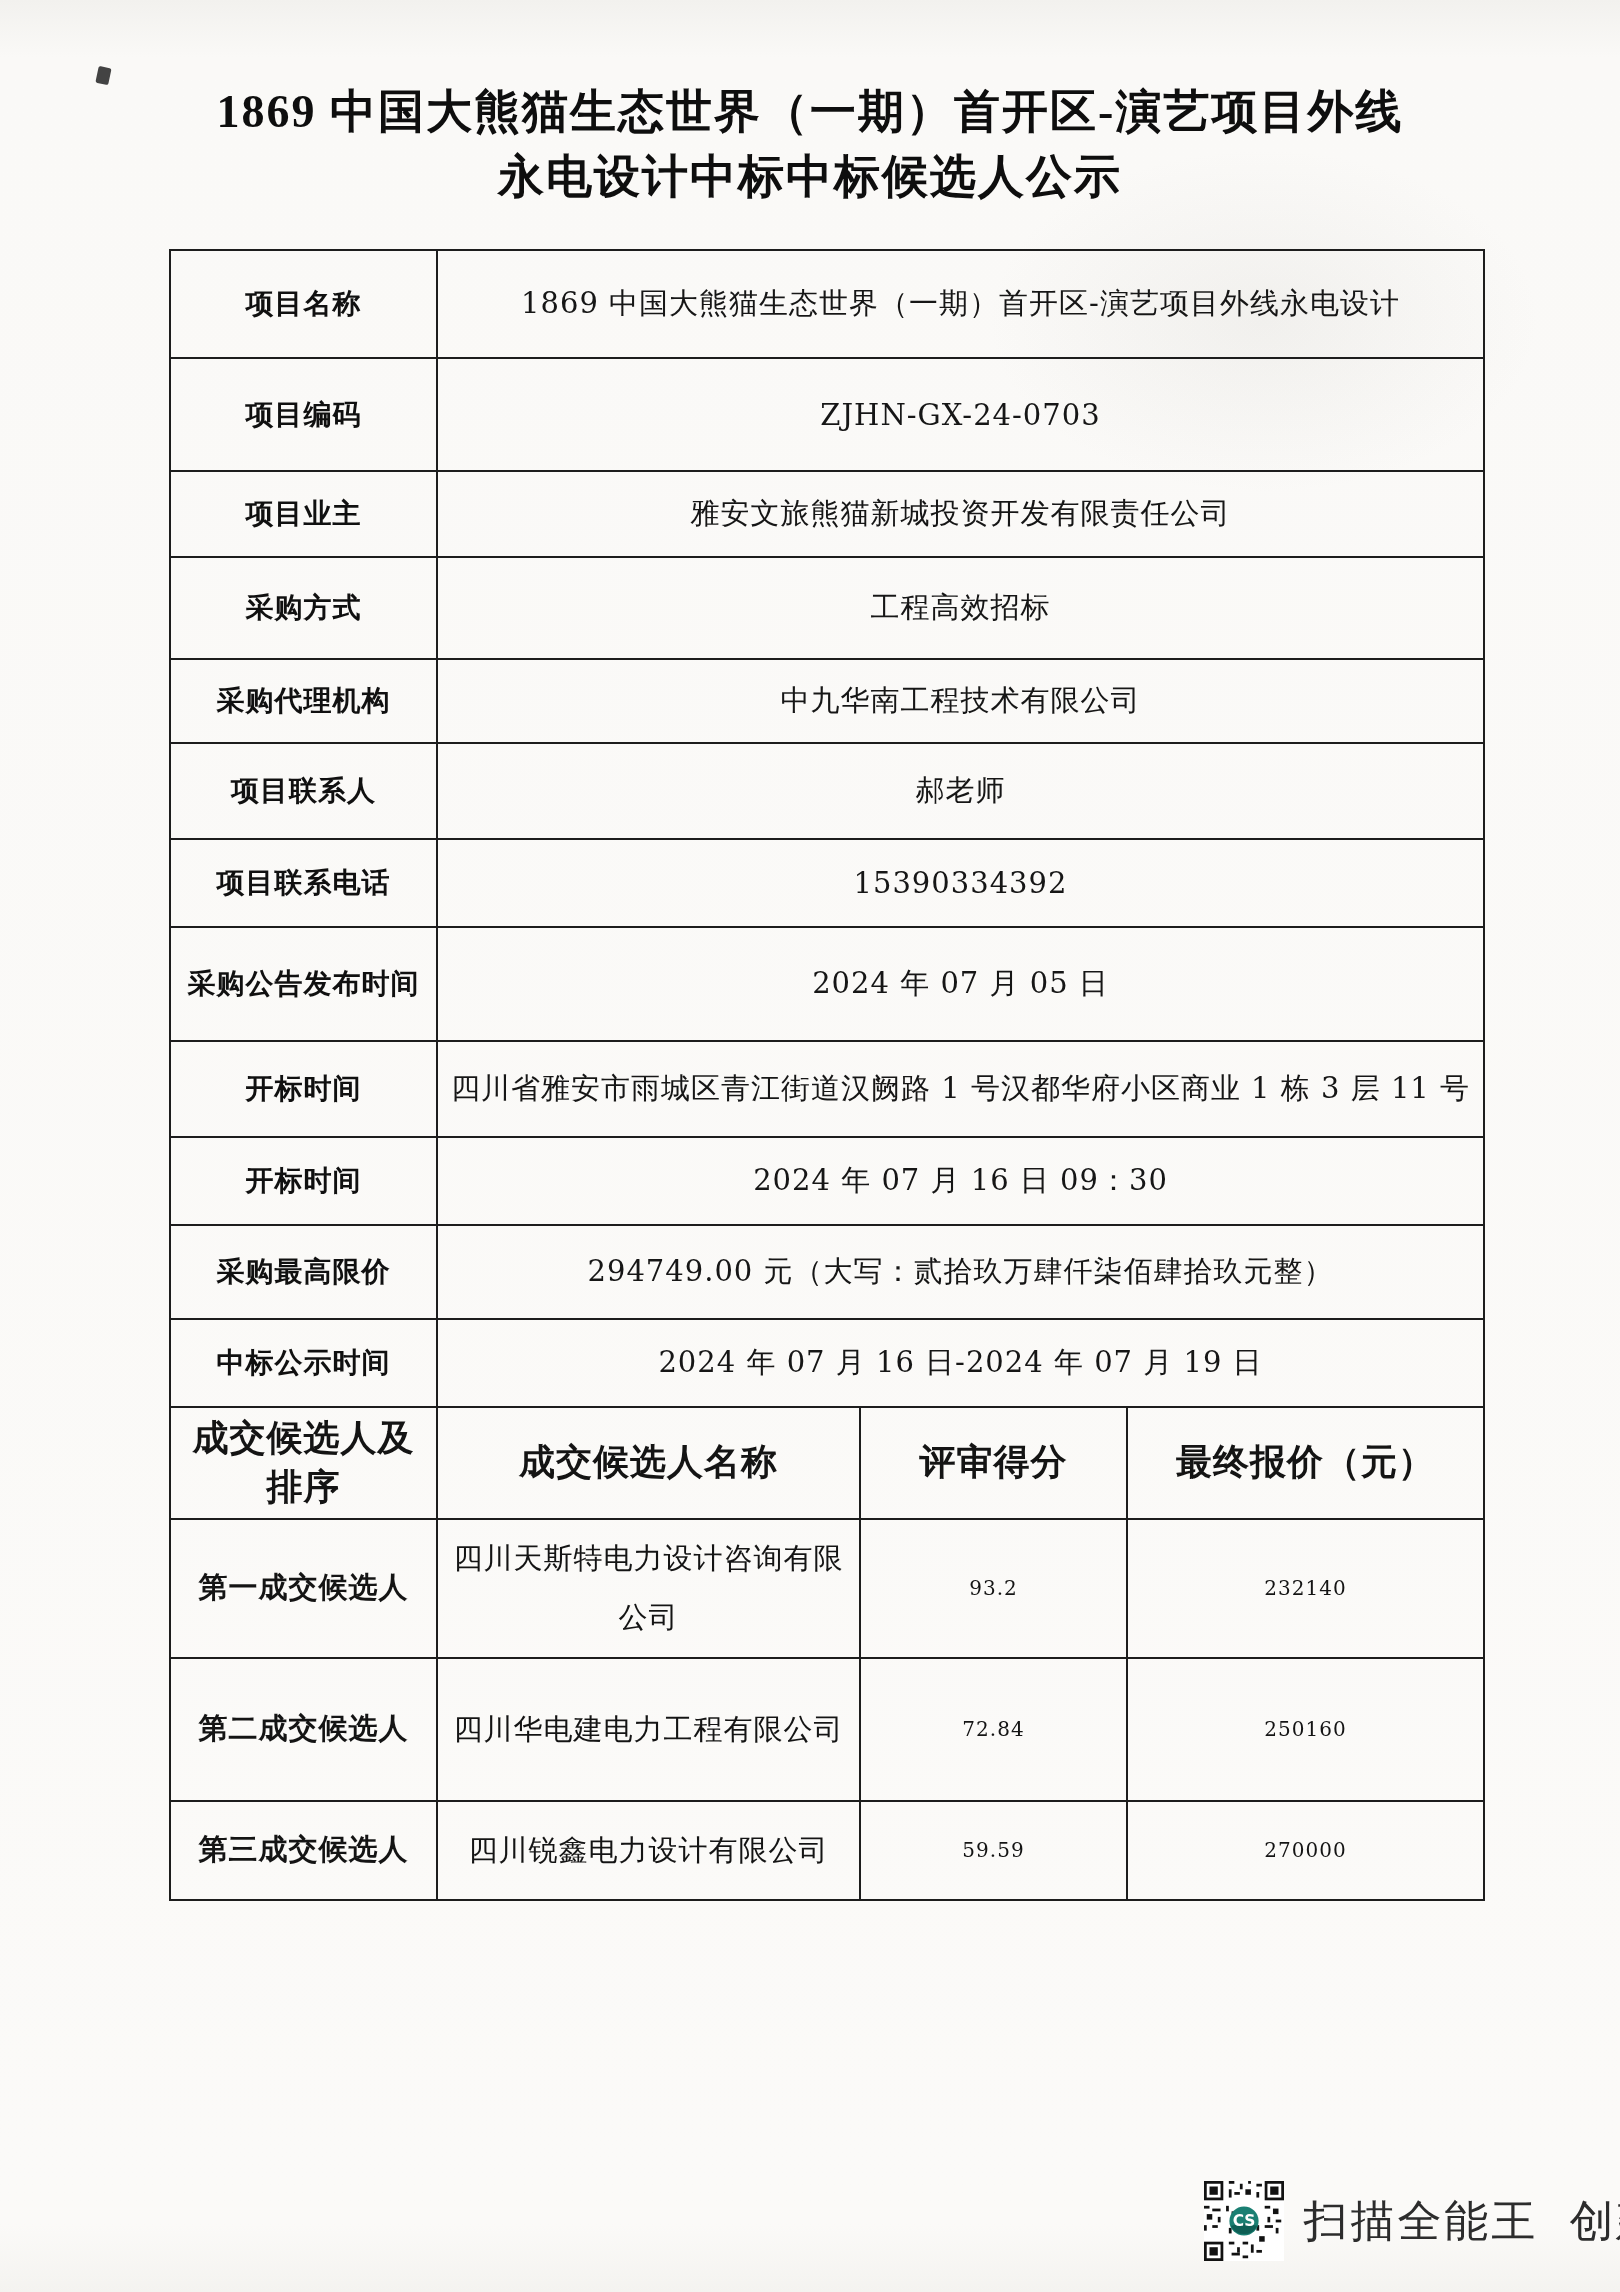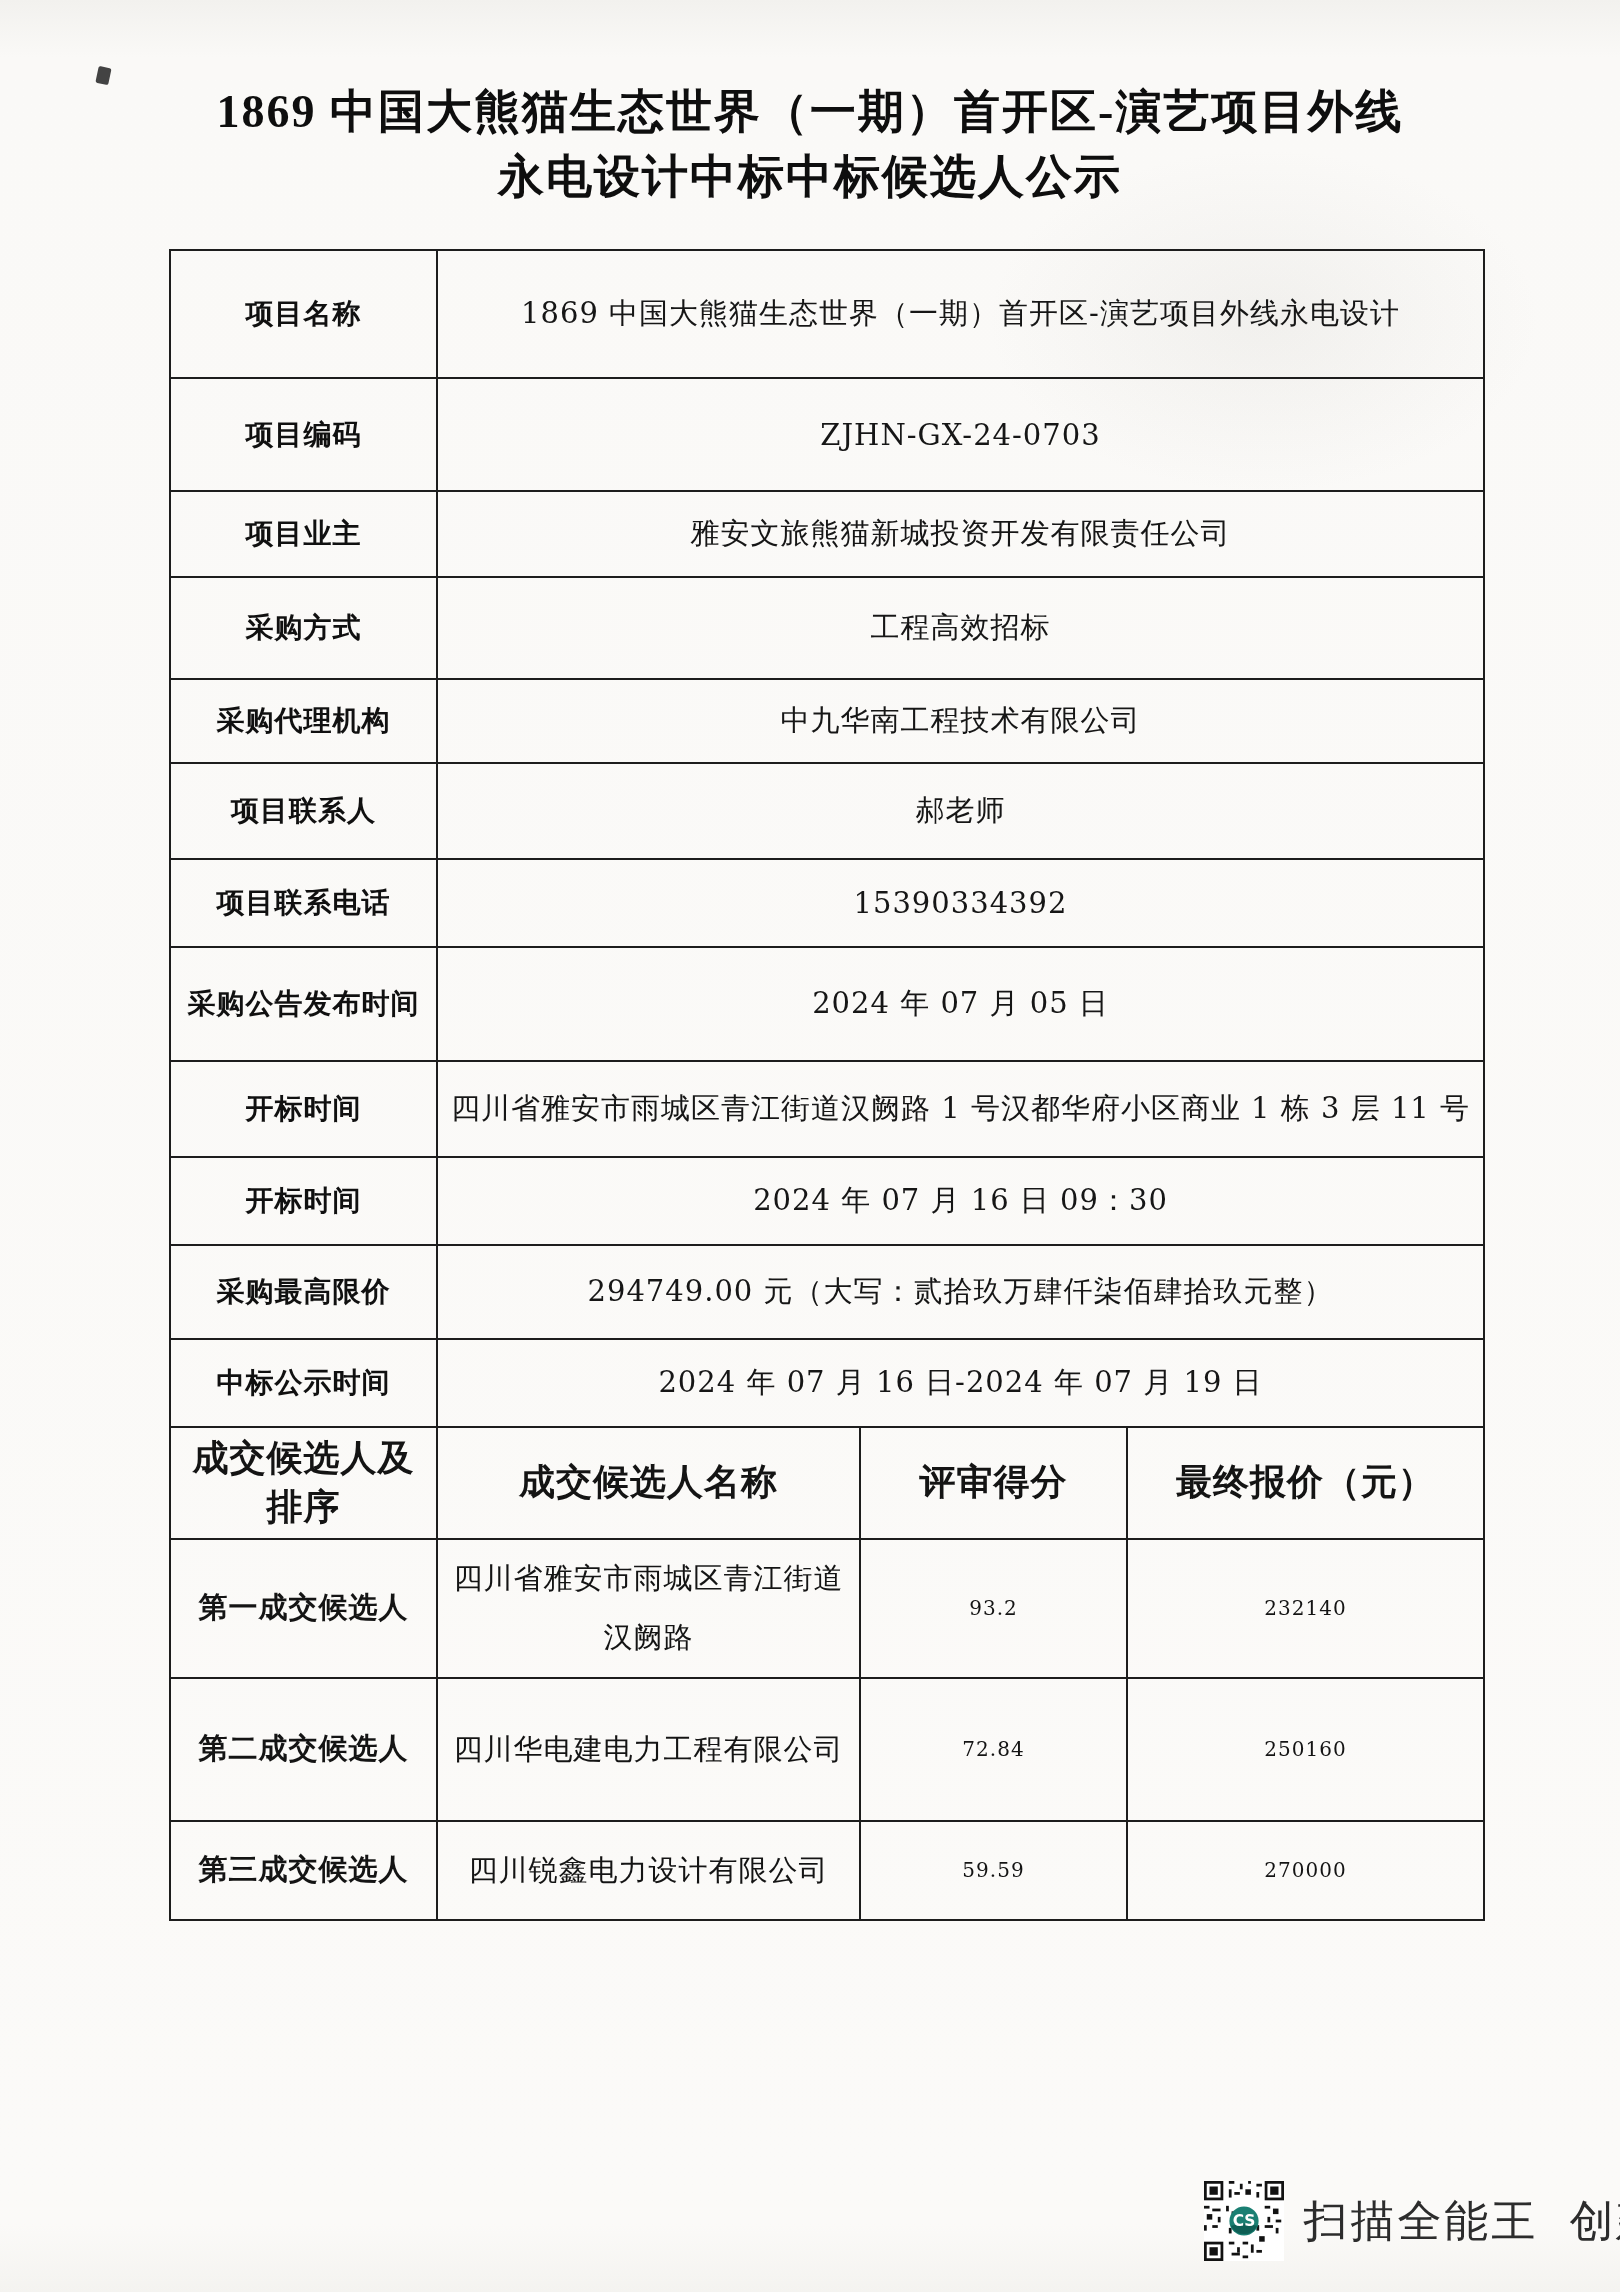"项目名称" tr { height: 128px -> 108px }
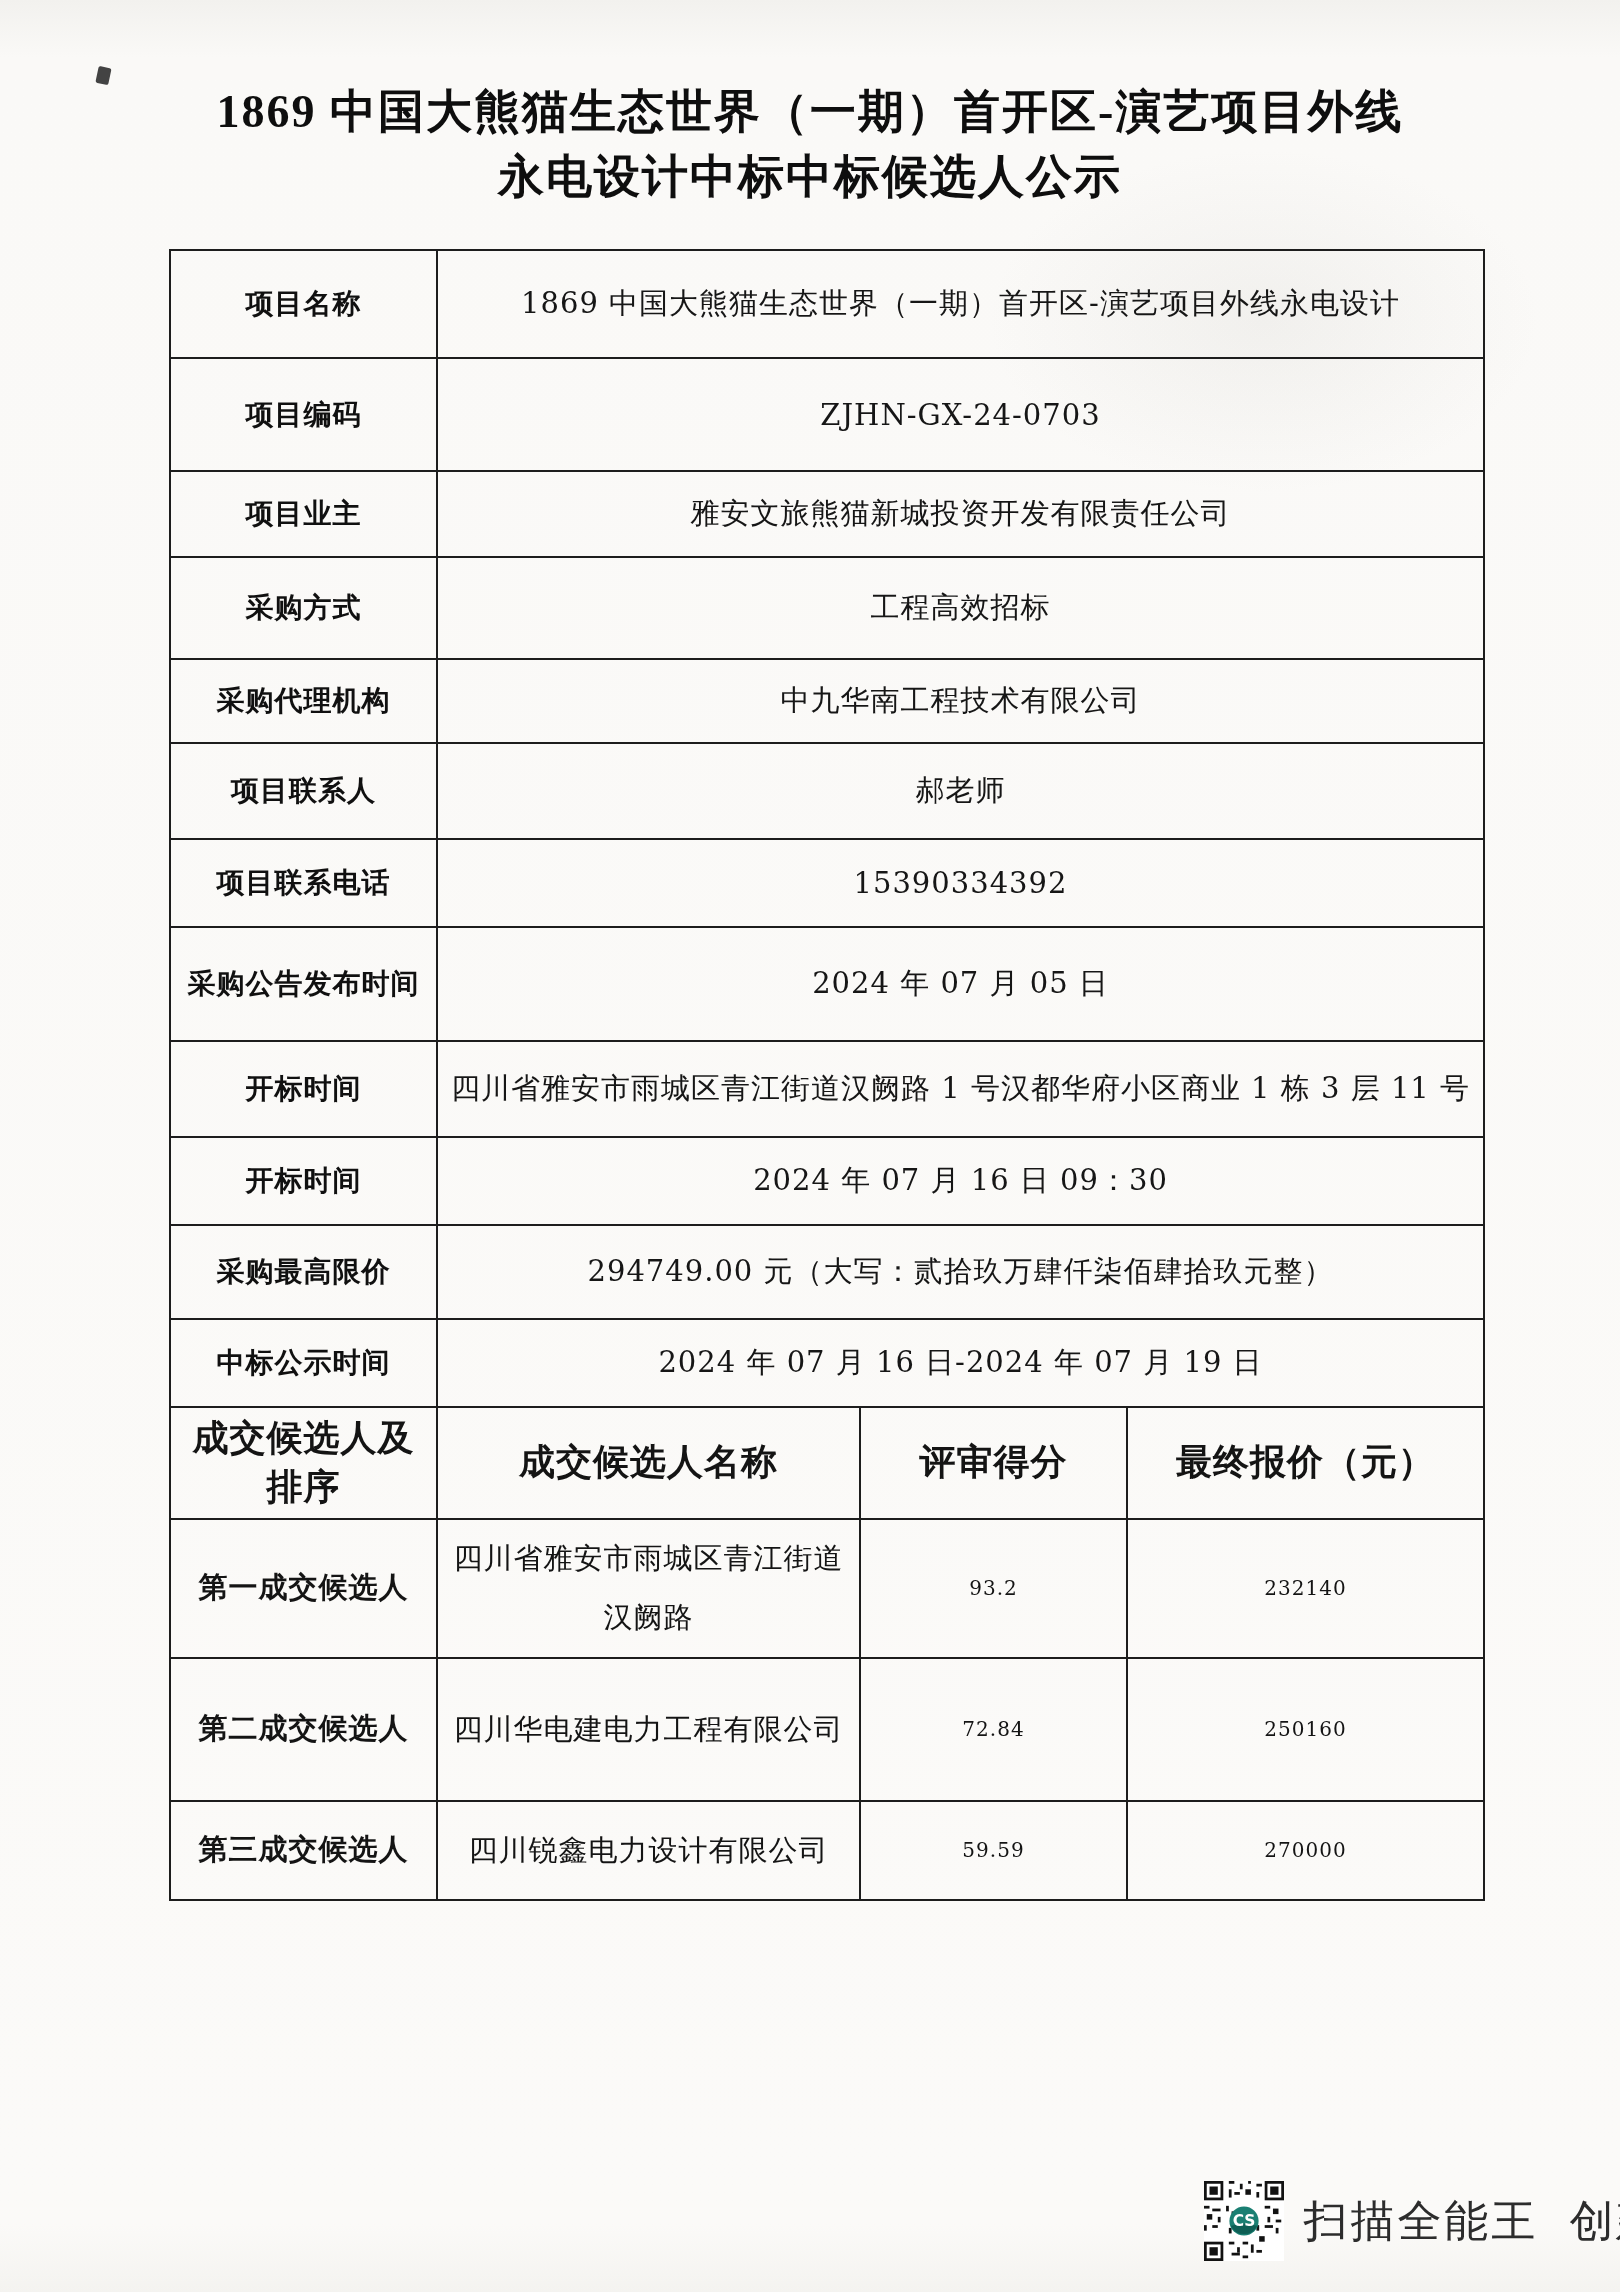"四川省雅安市雨城区青江街道汉阙路" td.name { text: 省雅安市雨城区青江街道汉阙路 -> 天斯特电力设计咨询有限公司 }
